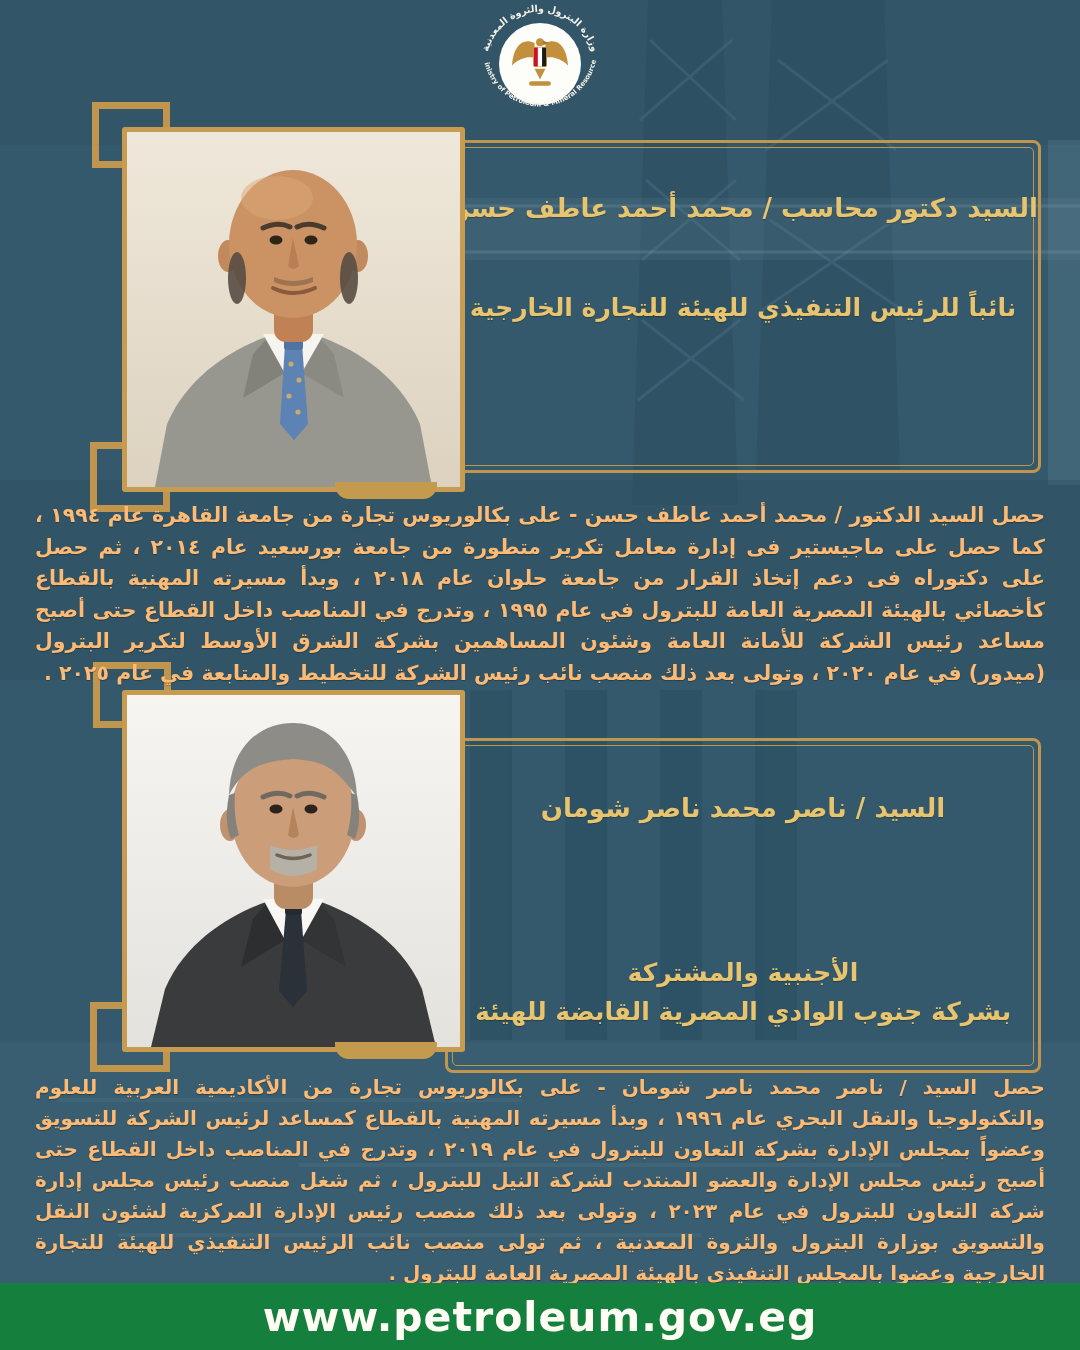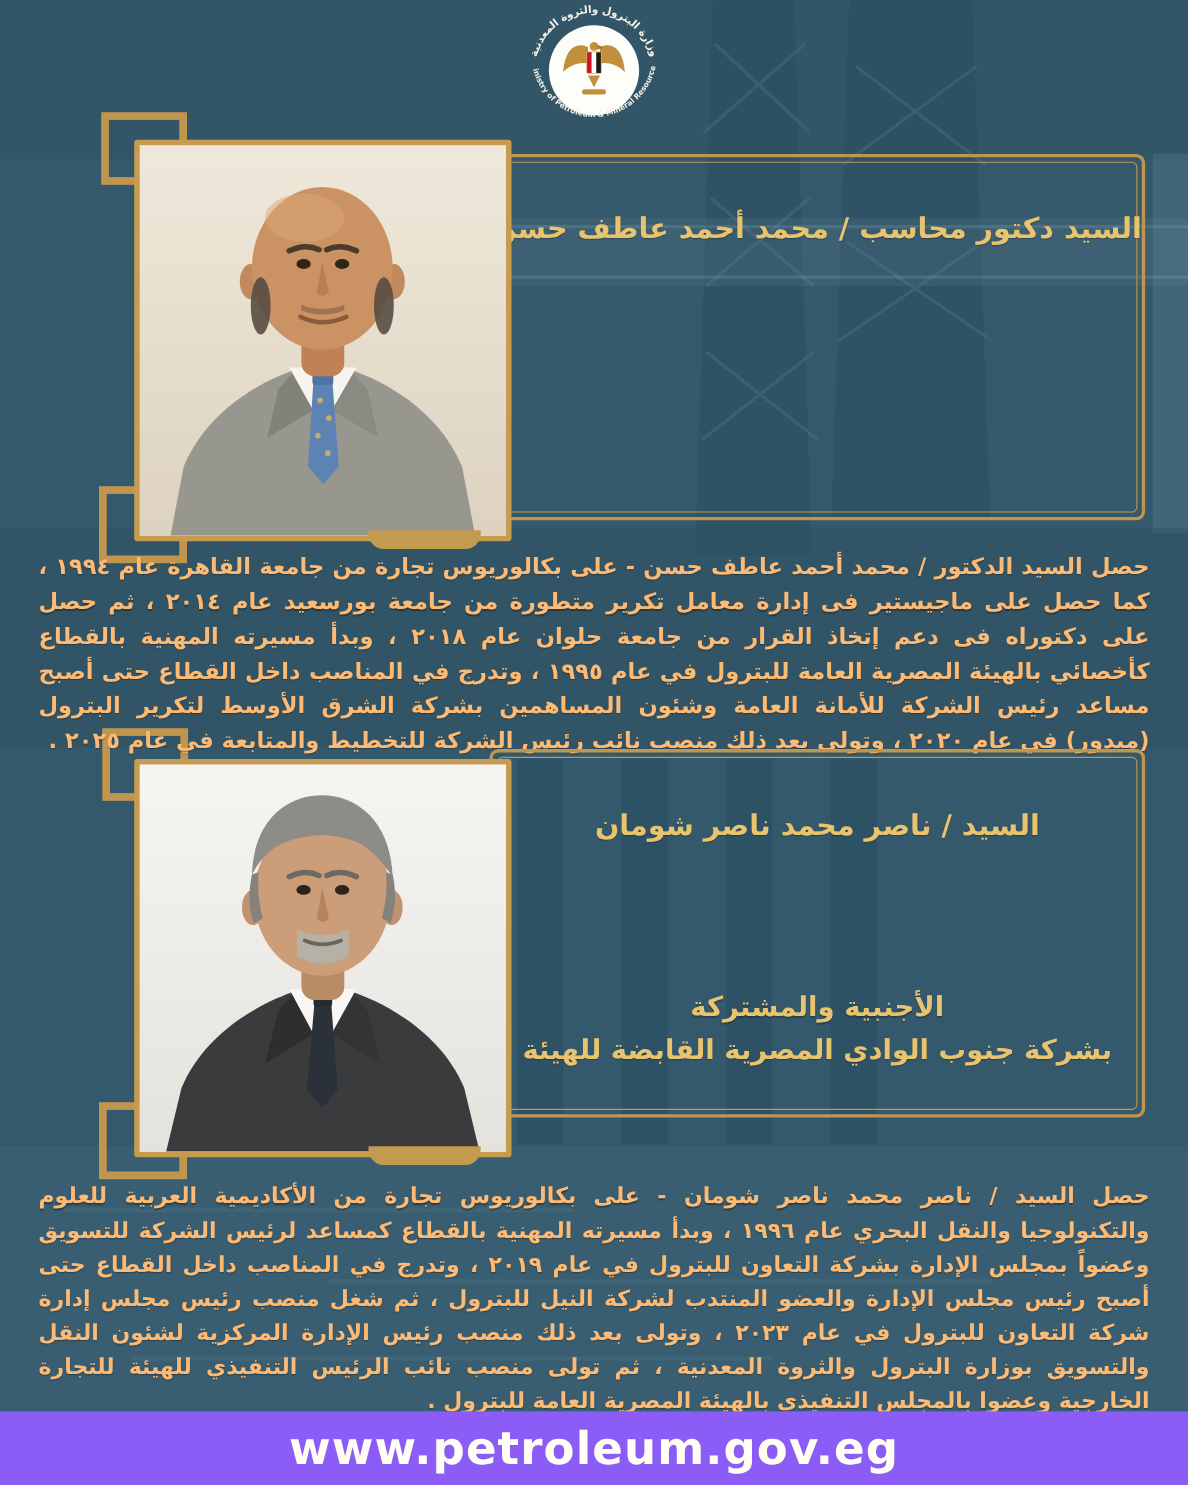"نائباً للرئيس التنفيذي للهيئة للتجارة" div.line { html: none -> <div>نائباً للرئيس التنفيذي للهيئة للتجارة الخارجية</div> }
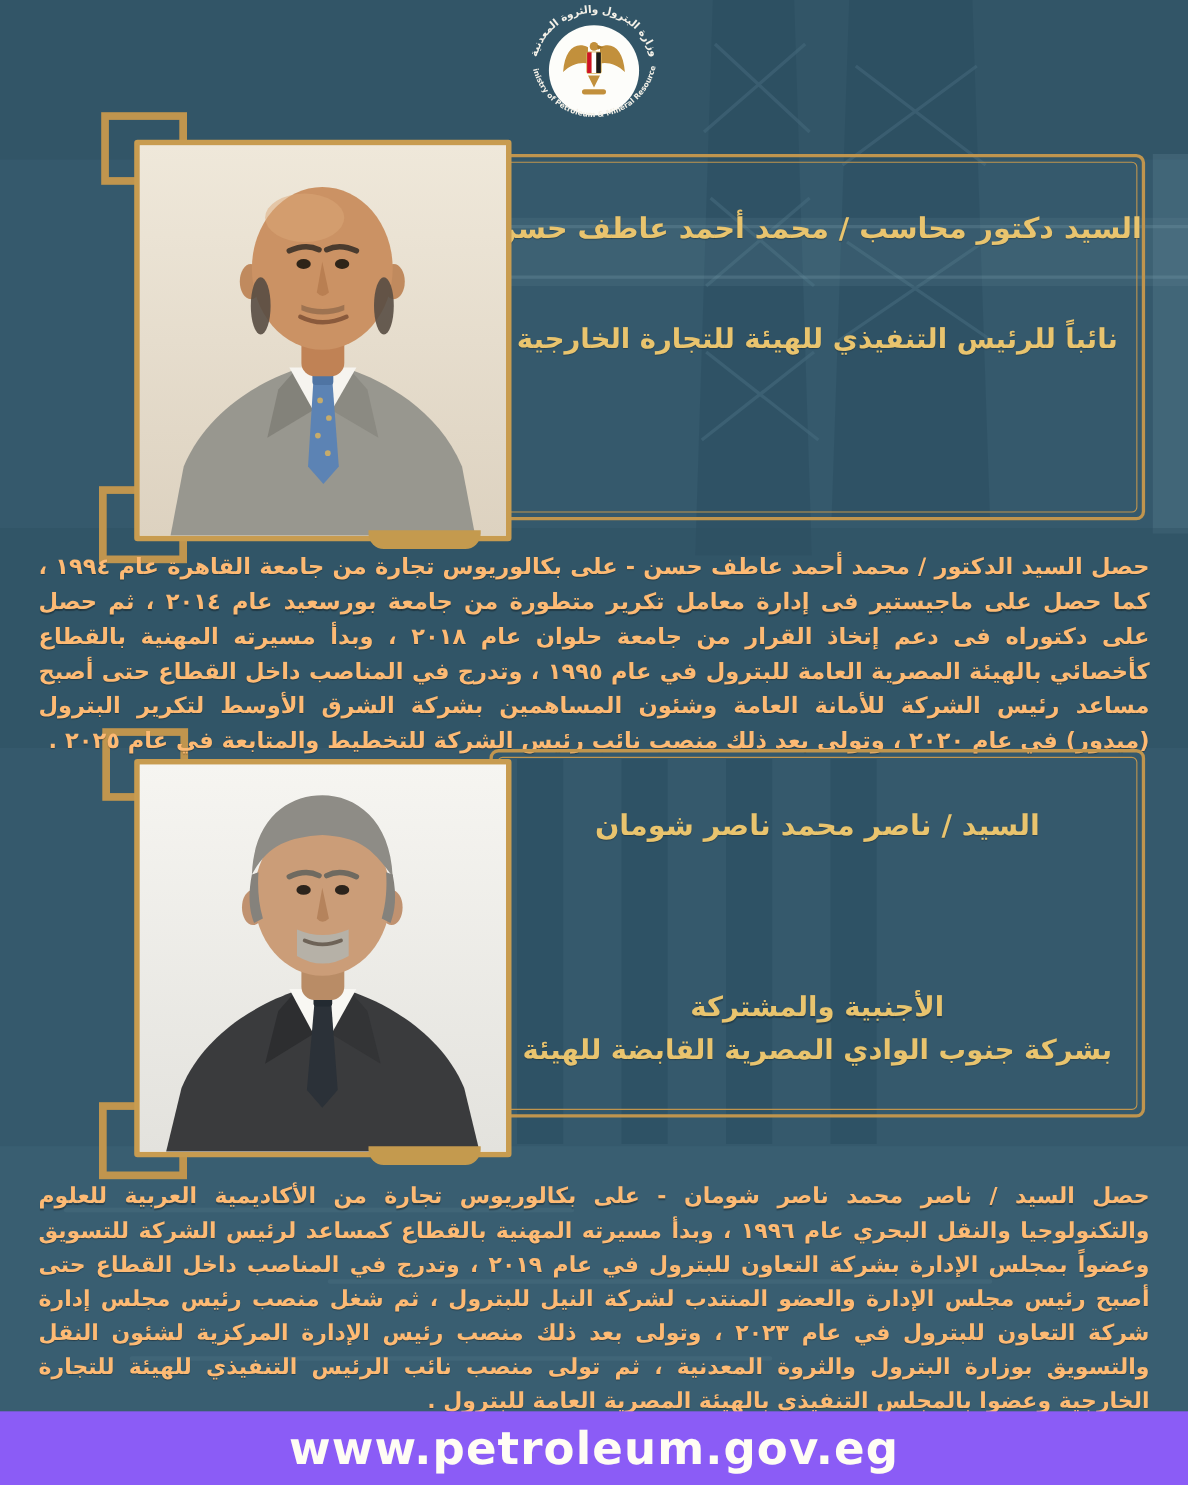"السيد / ناصر محمد ناصر" div.panel { top: 681px -> 738px }
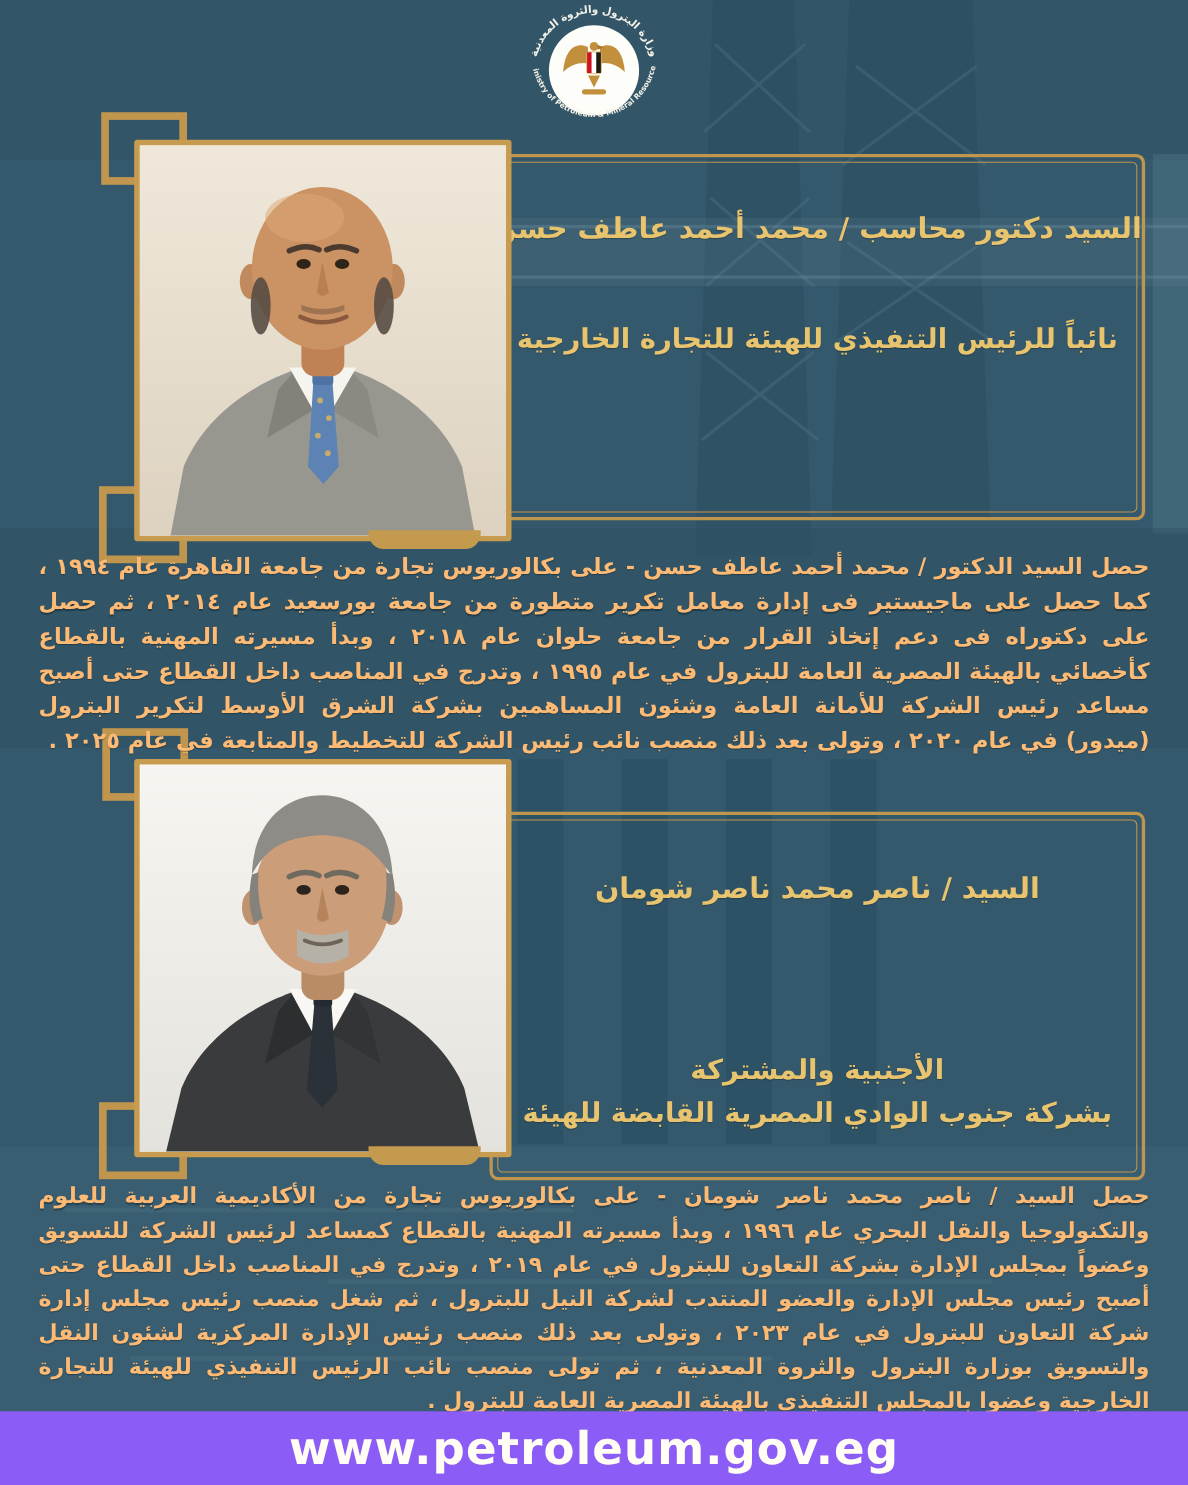"www.petroleum.gov.eg" .footer { background: #8b5cf6 -> #15803d }
